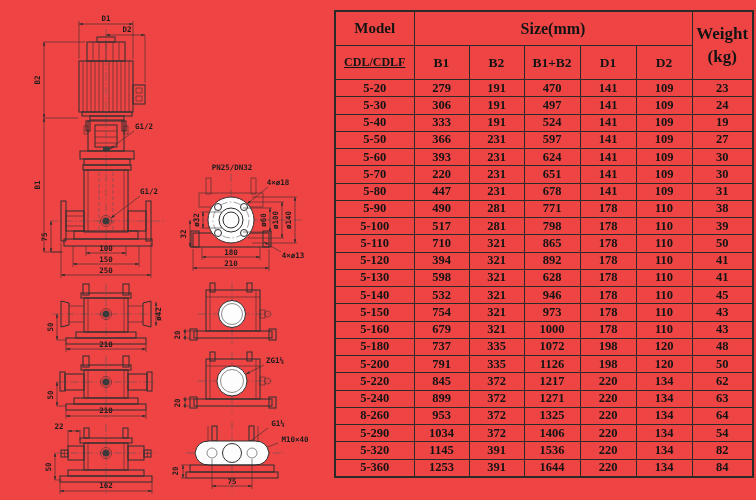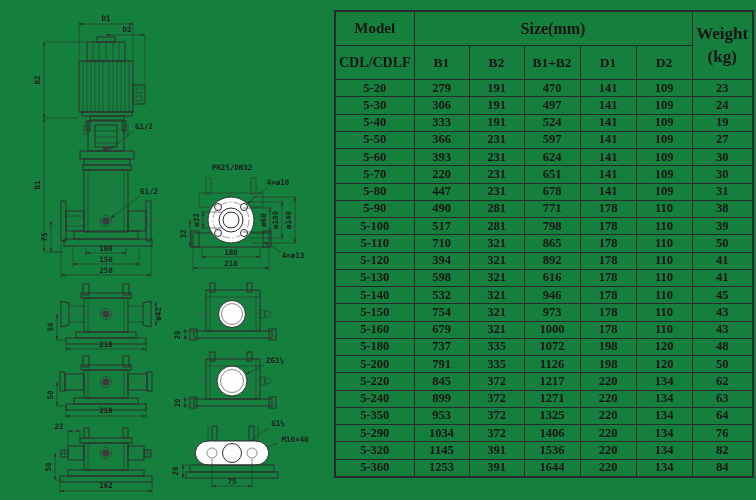"D1" .stage { background: #15803d -> #ef4444 }
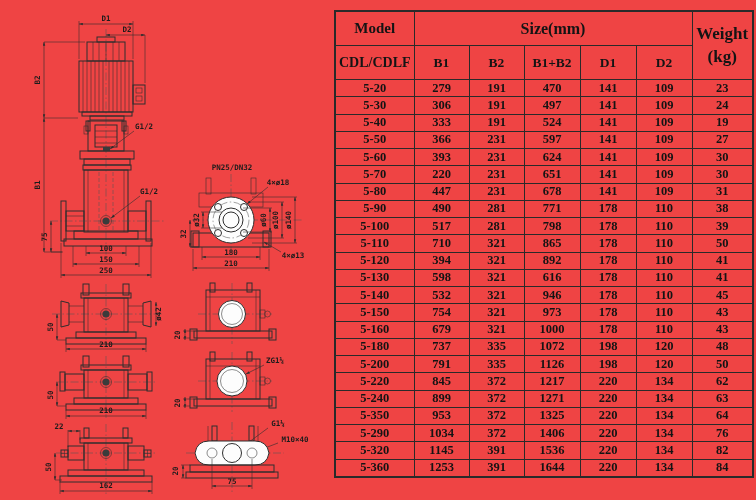"CDL/CDLF" .h-sub { font-size: 14px -> 12px; text-decoration: none -> underline }
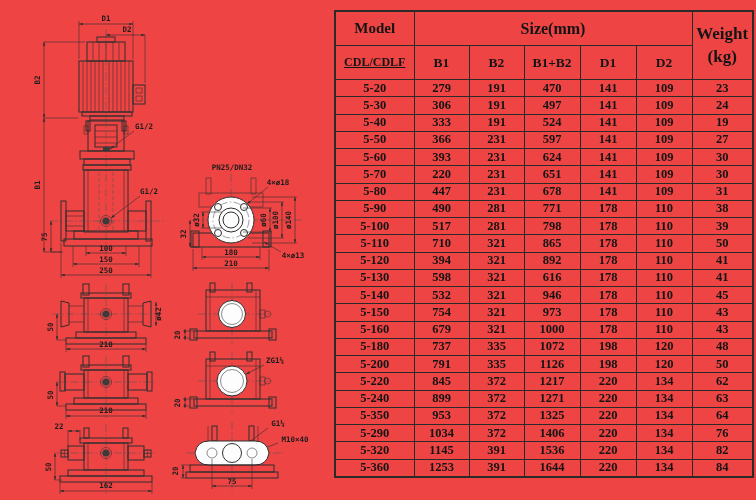"616" td { text: 616 -> 628 }
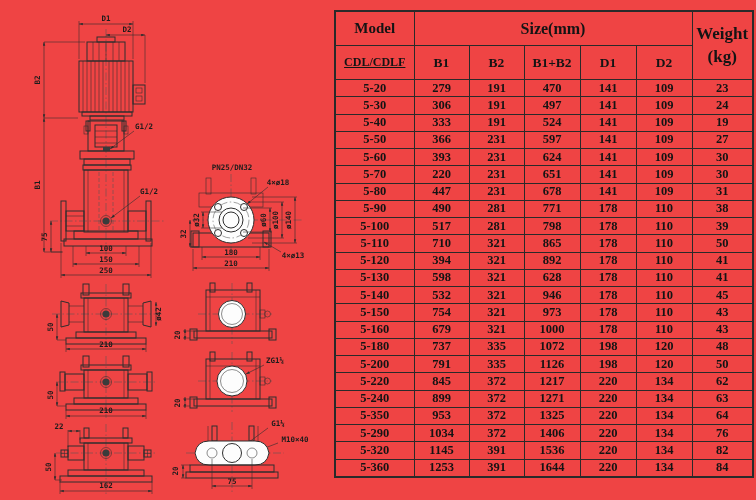"5-350" td { text: 5-350 -> 8-260 }
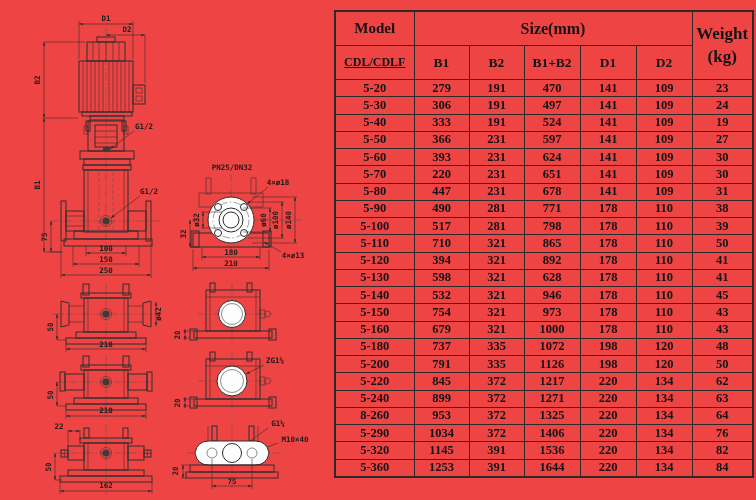"76" td { text: 76 -> 54 }
